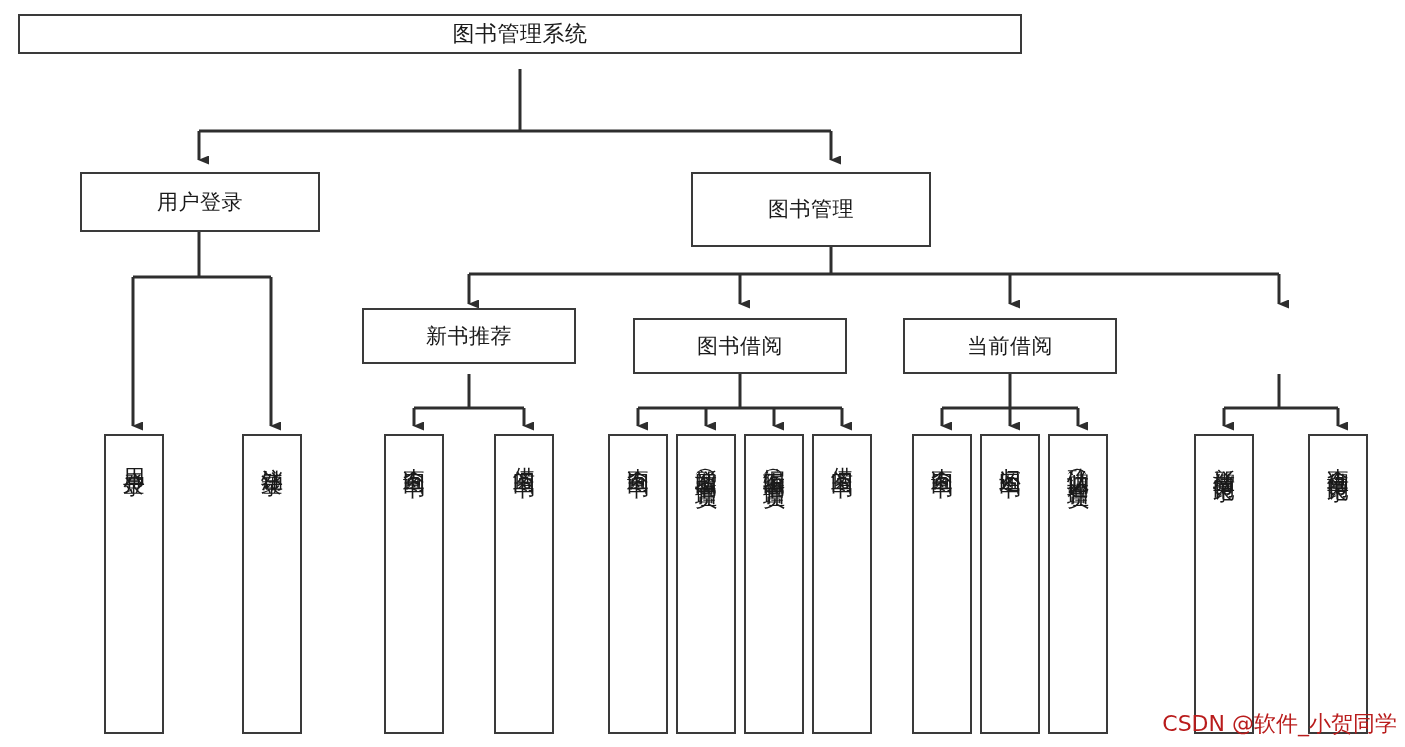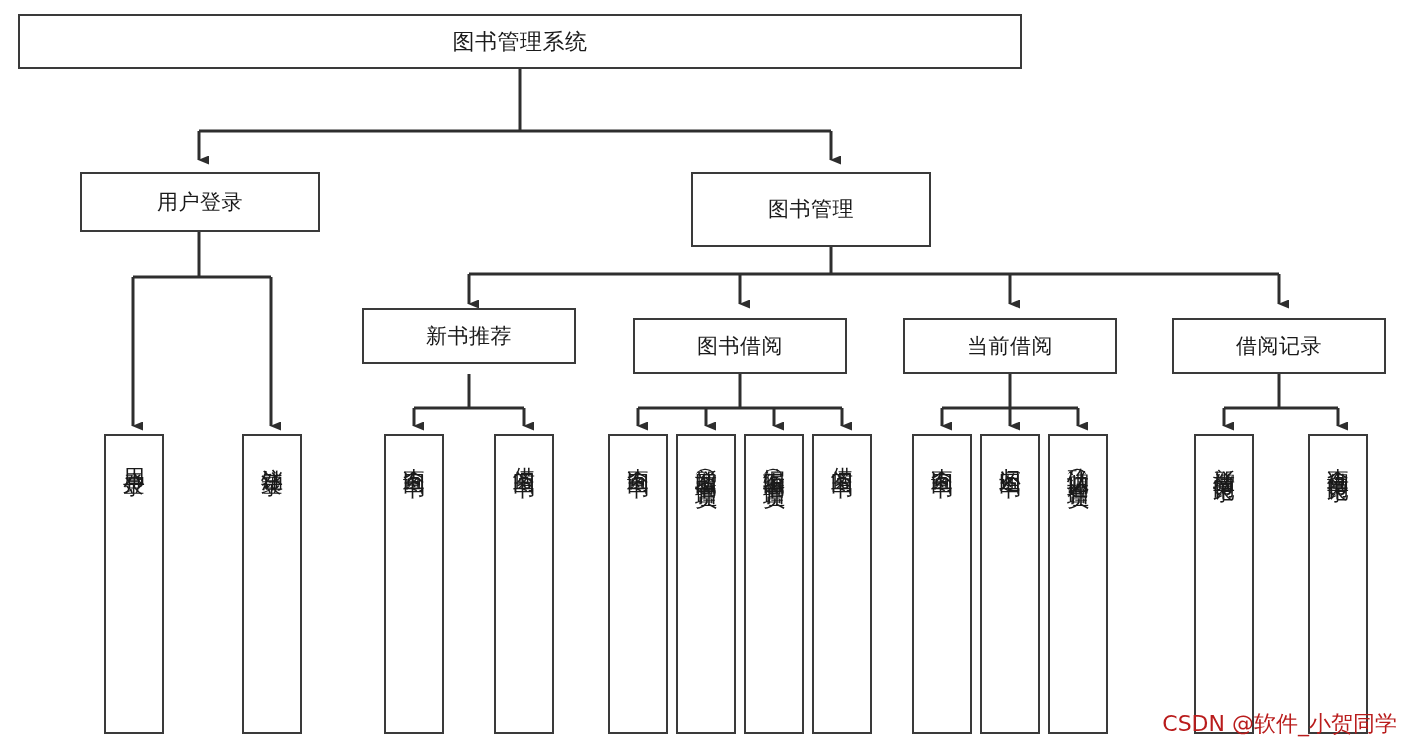"图书管理系统" div.node { height: 55px -> 40px }
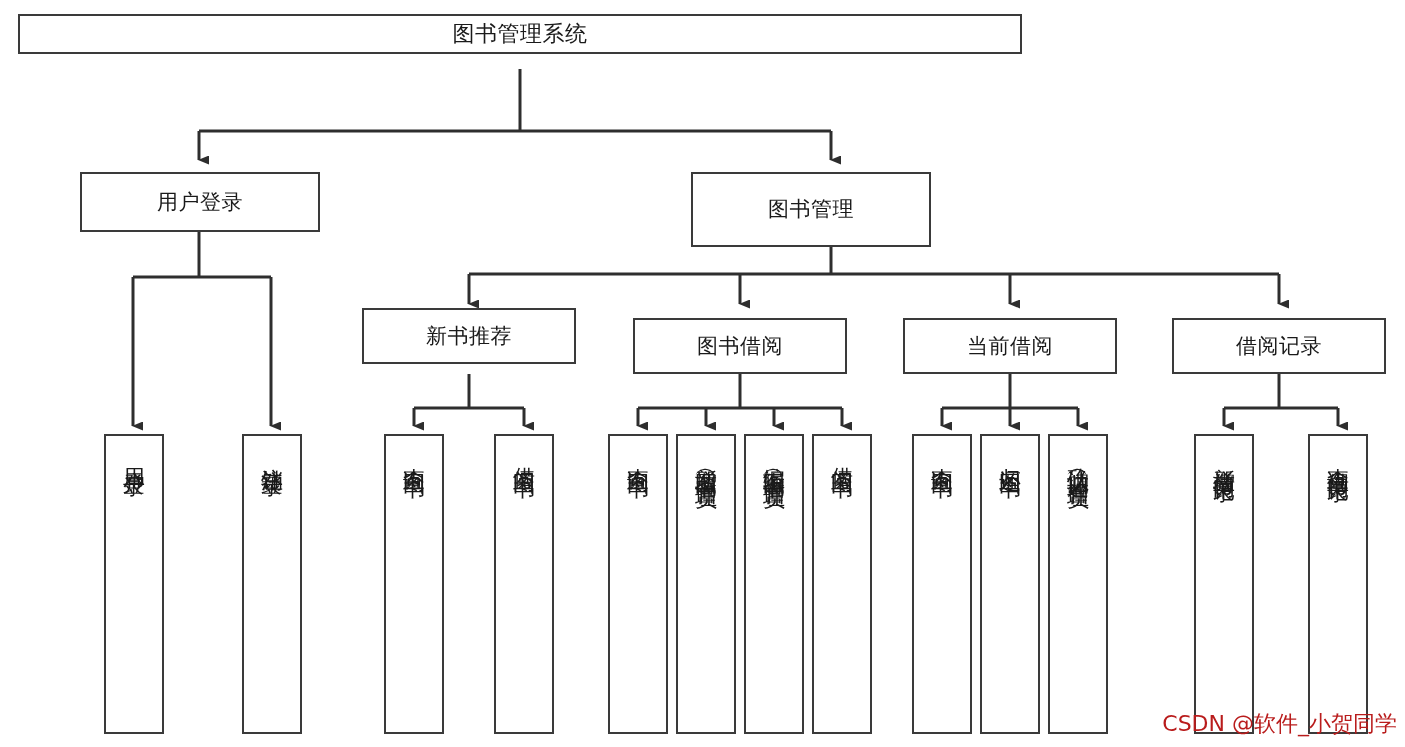"借阅记录" div.node { html: <div> <span>借阅记录</span> </div> -> none }
